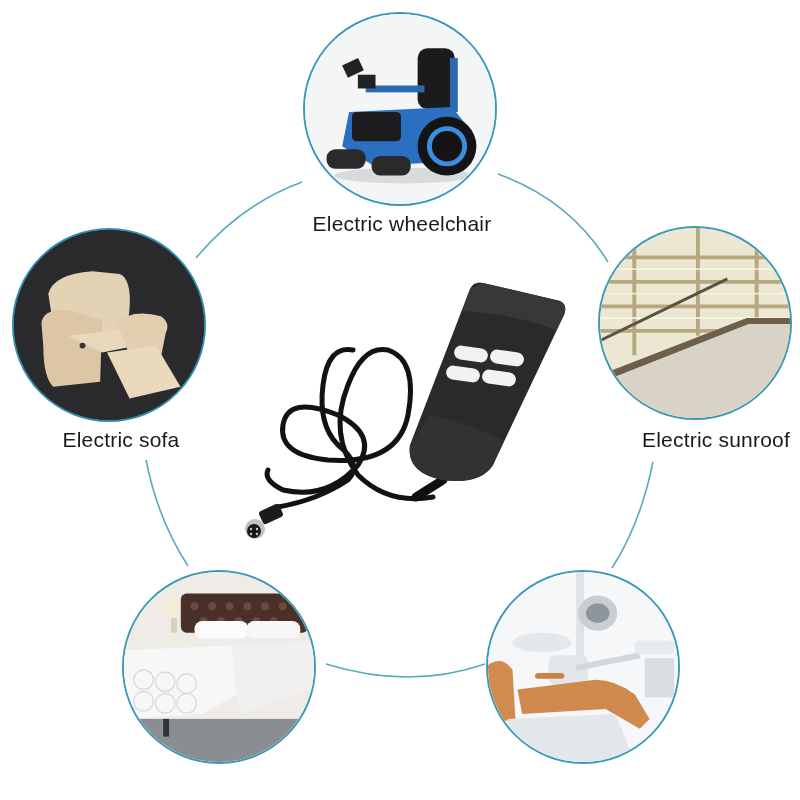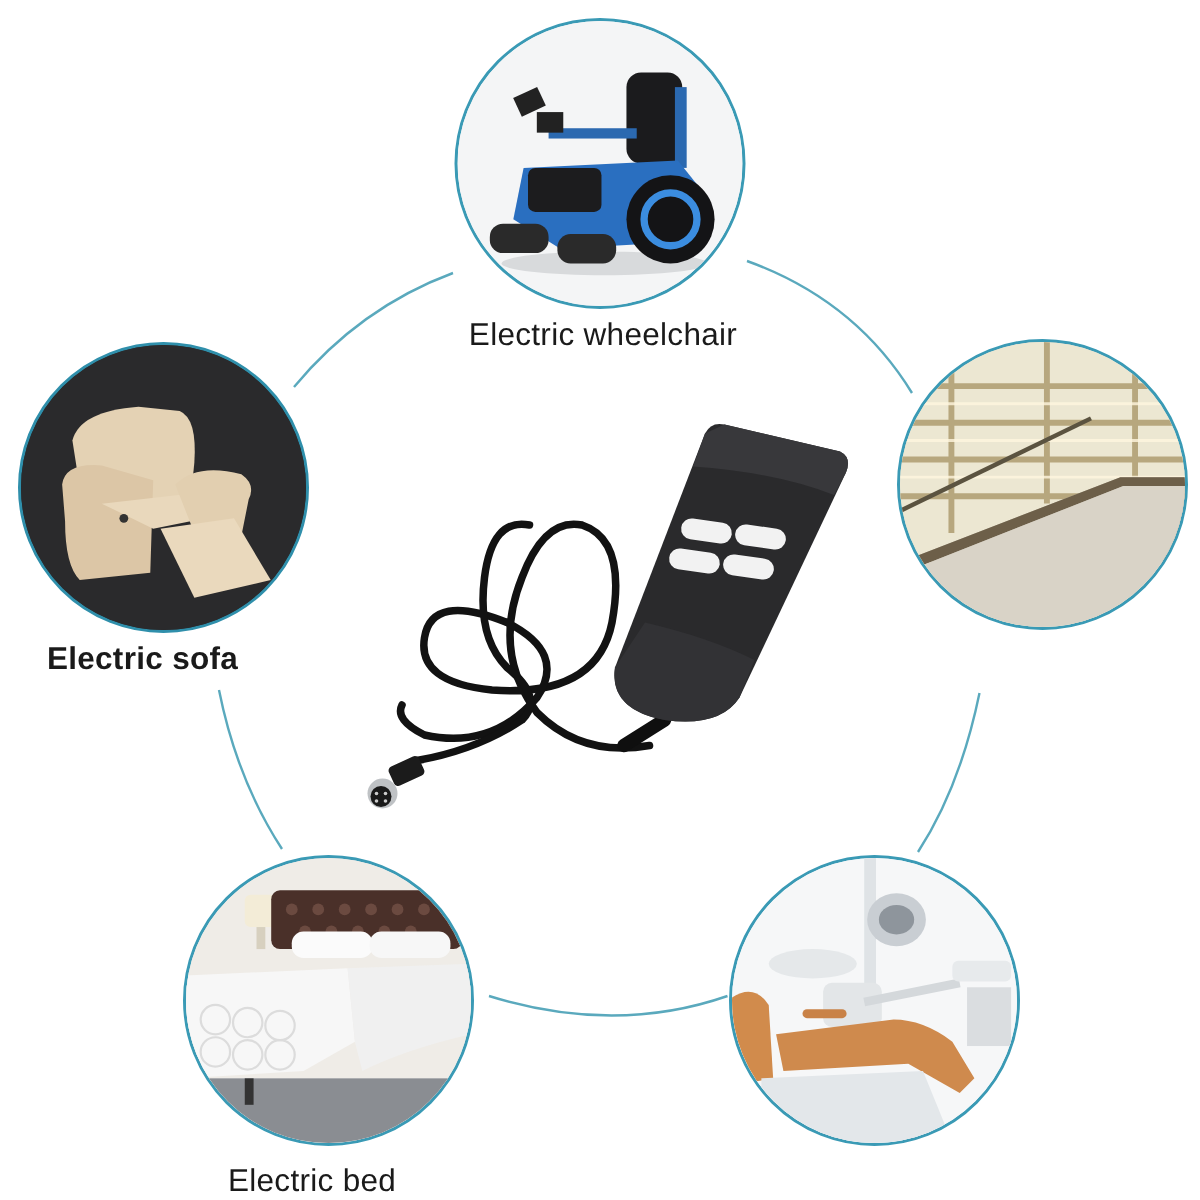"Electric sofa" div.label { font-weight: bold -> none; left: 95px -> 121px }
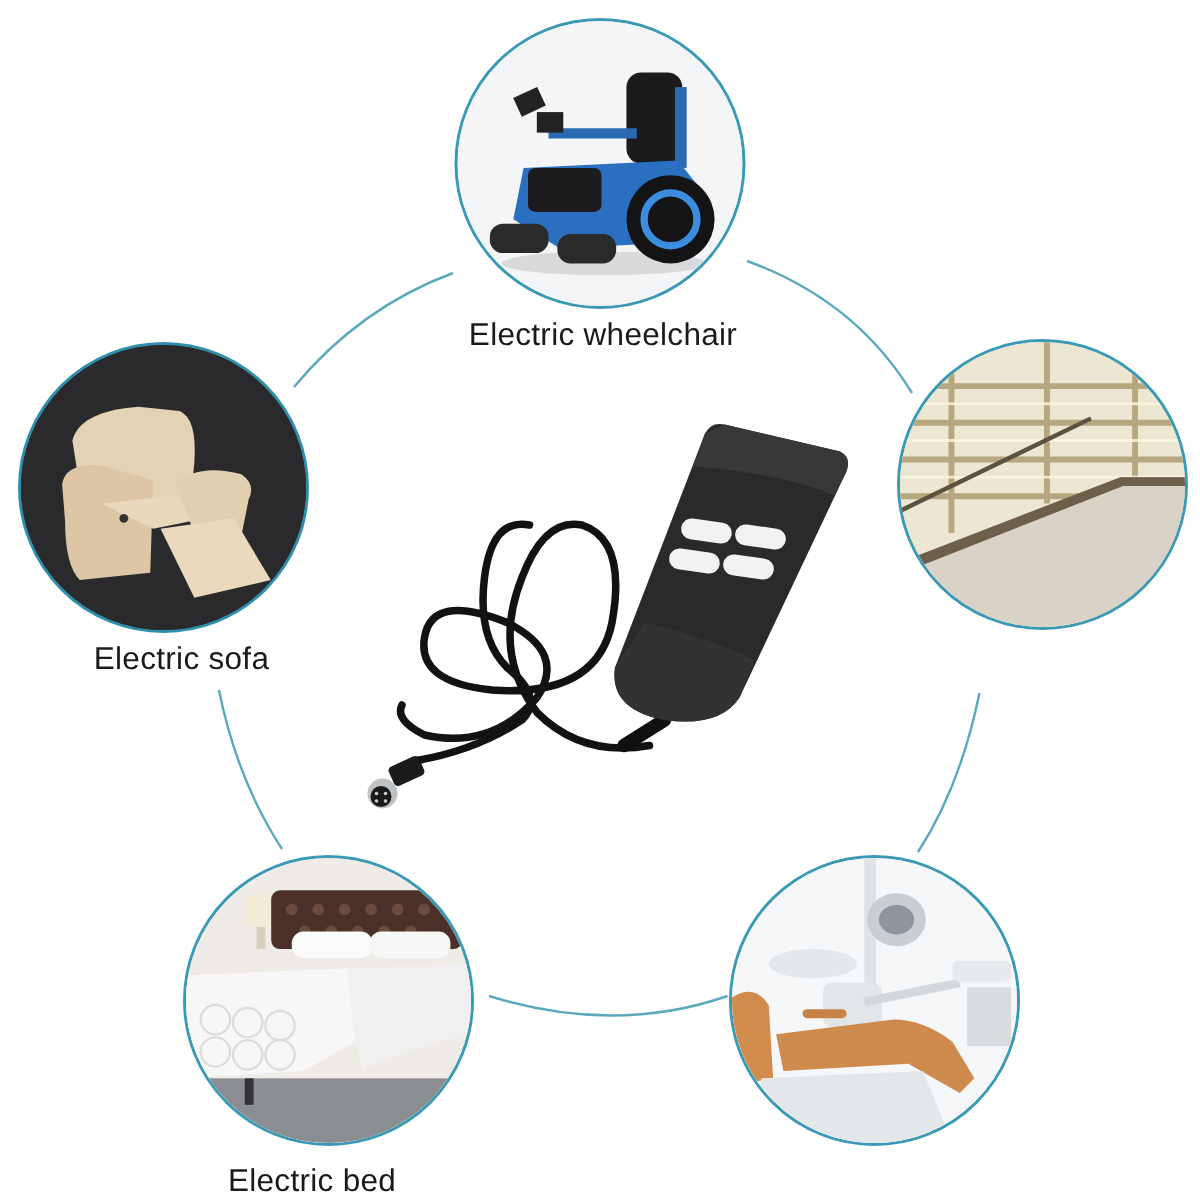"Electric sunroof" div.label { html: none -> <div>Electric sunroof</div> }
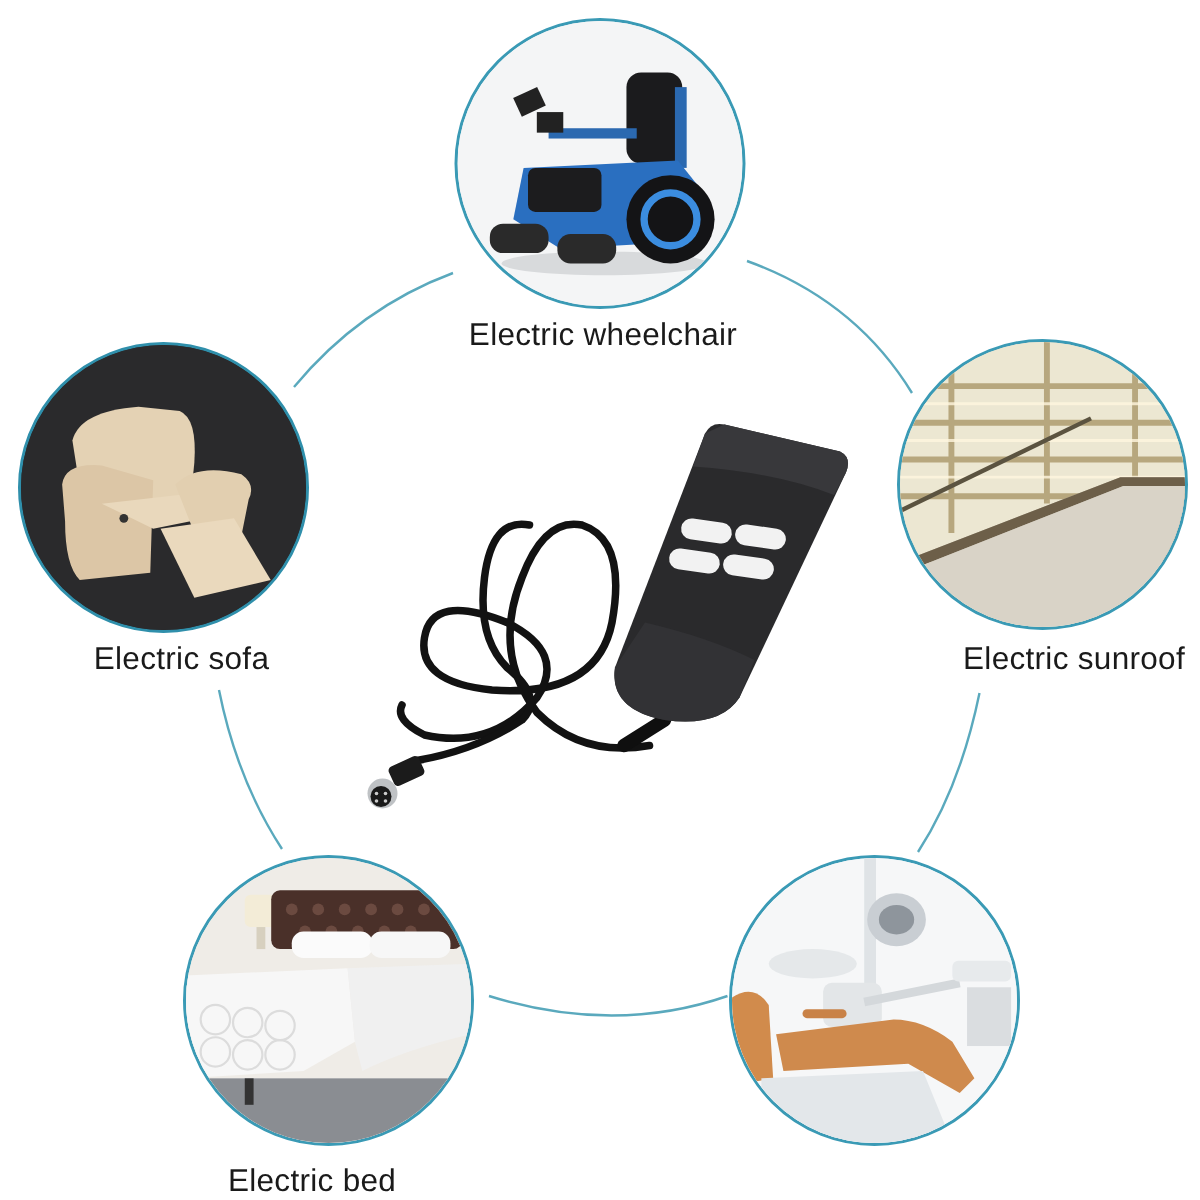"Electric bed" div.label { html: <div>Electric bed</div> -> none }
